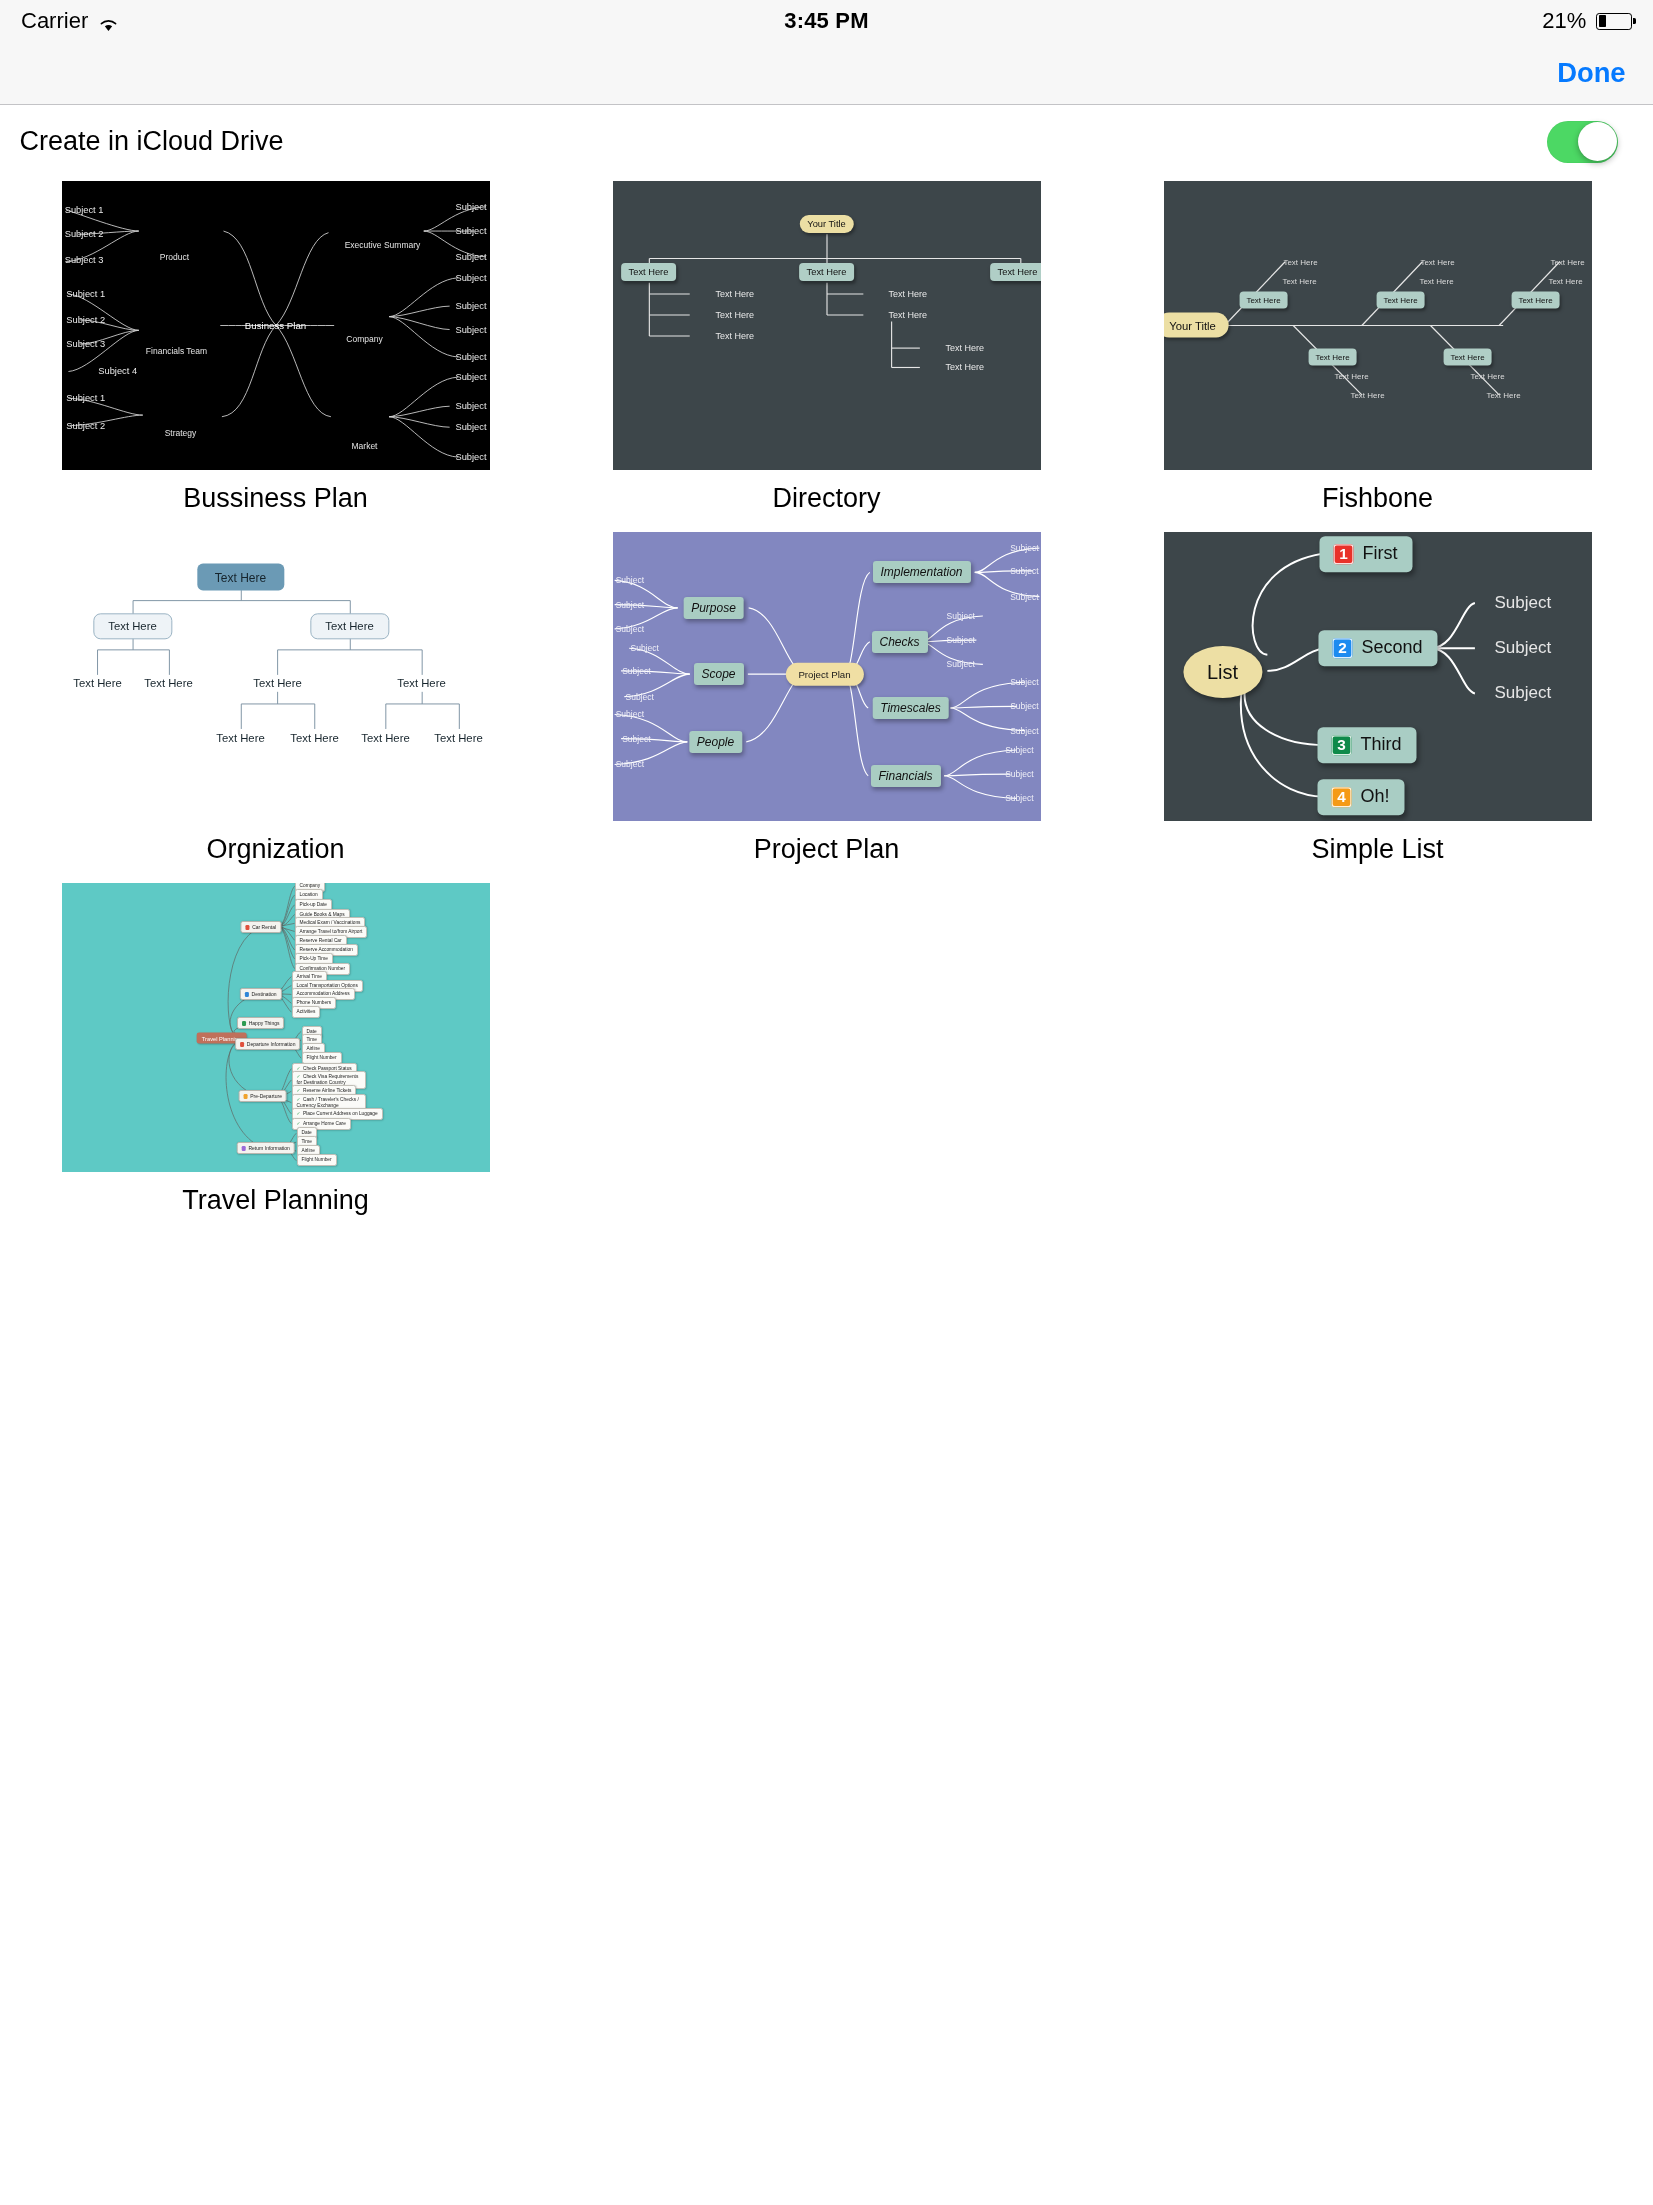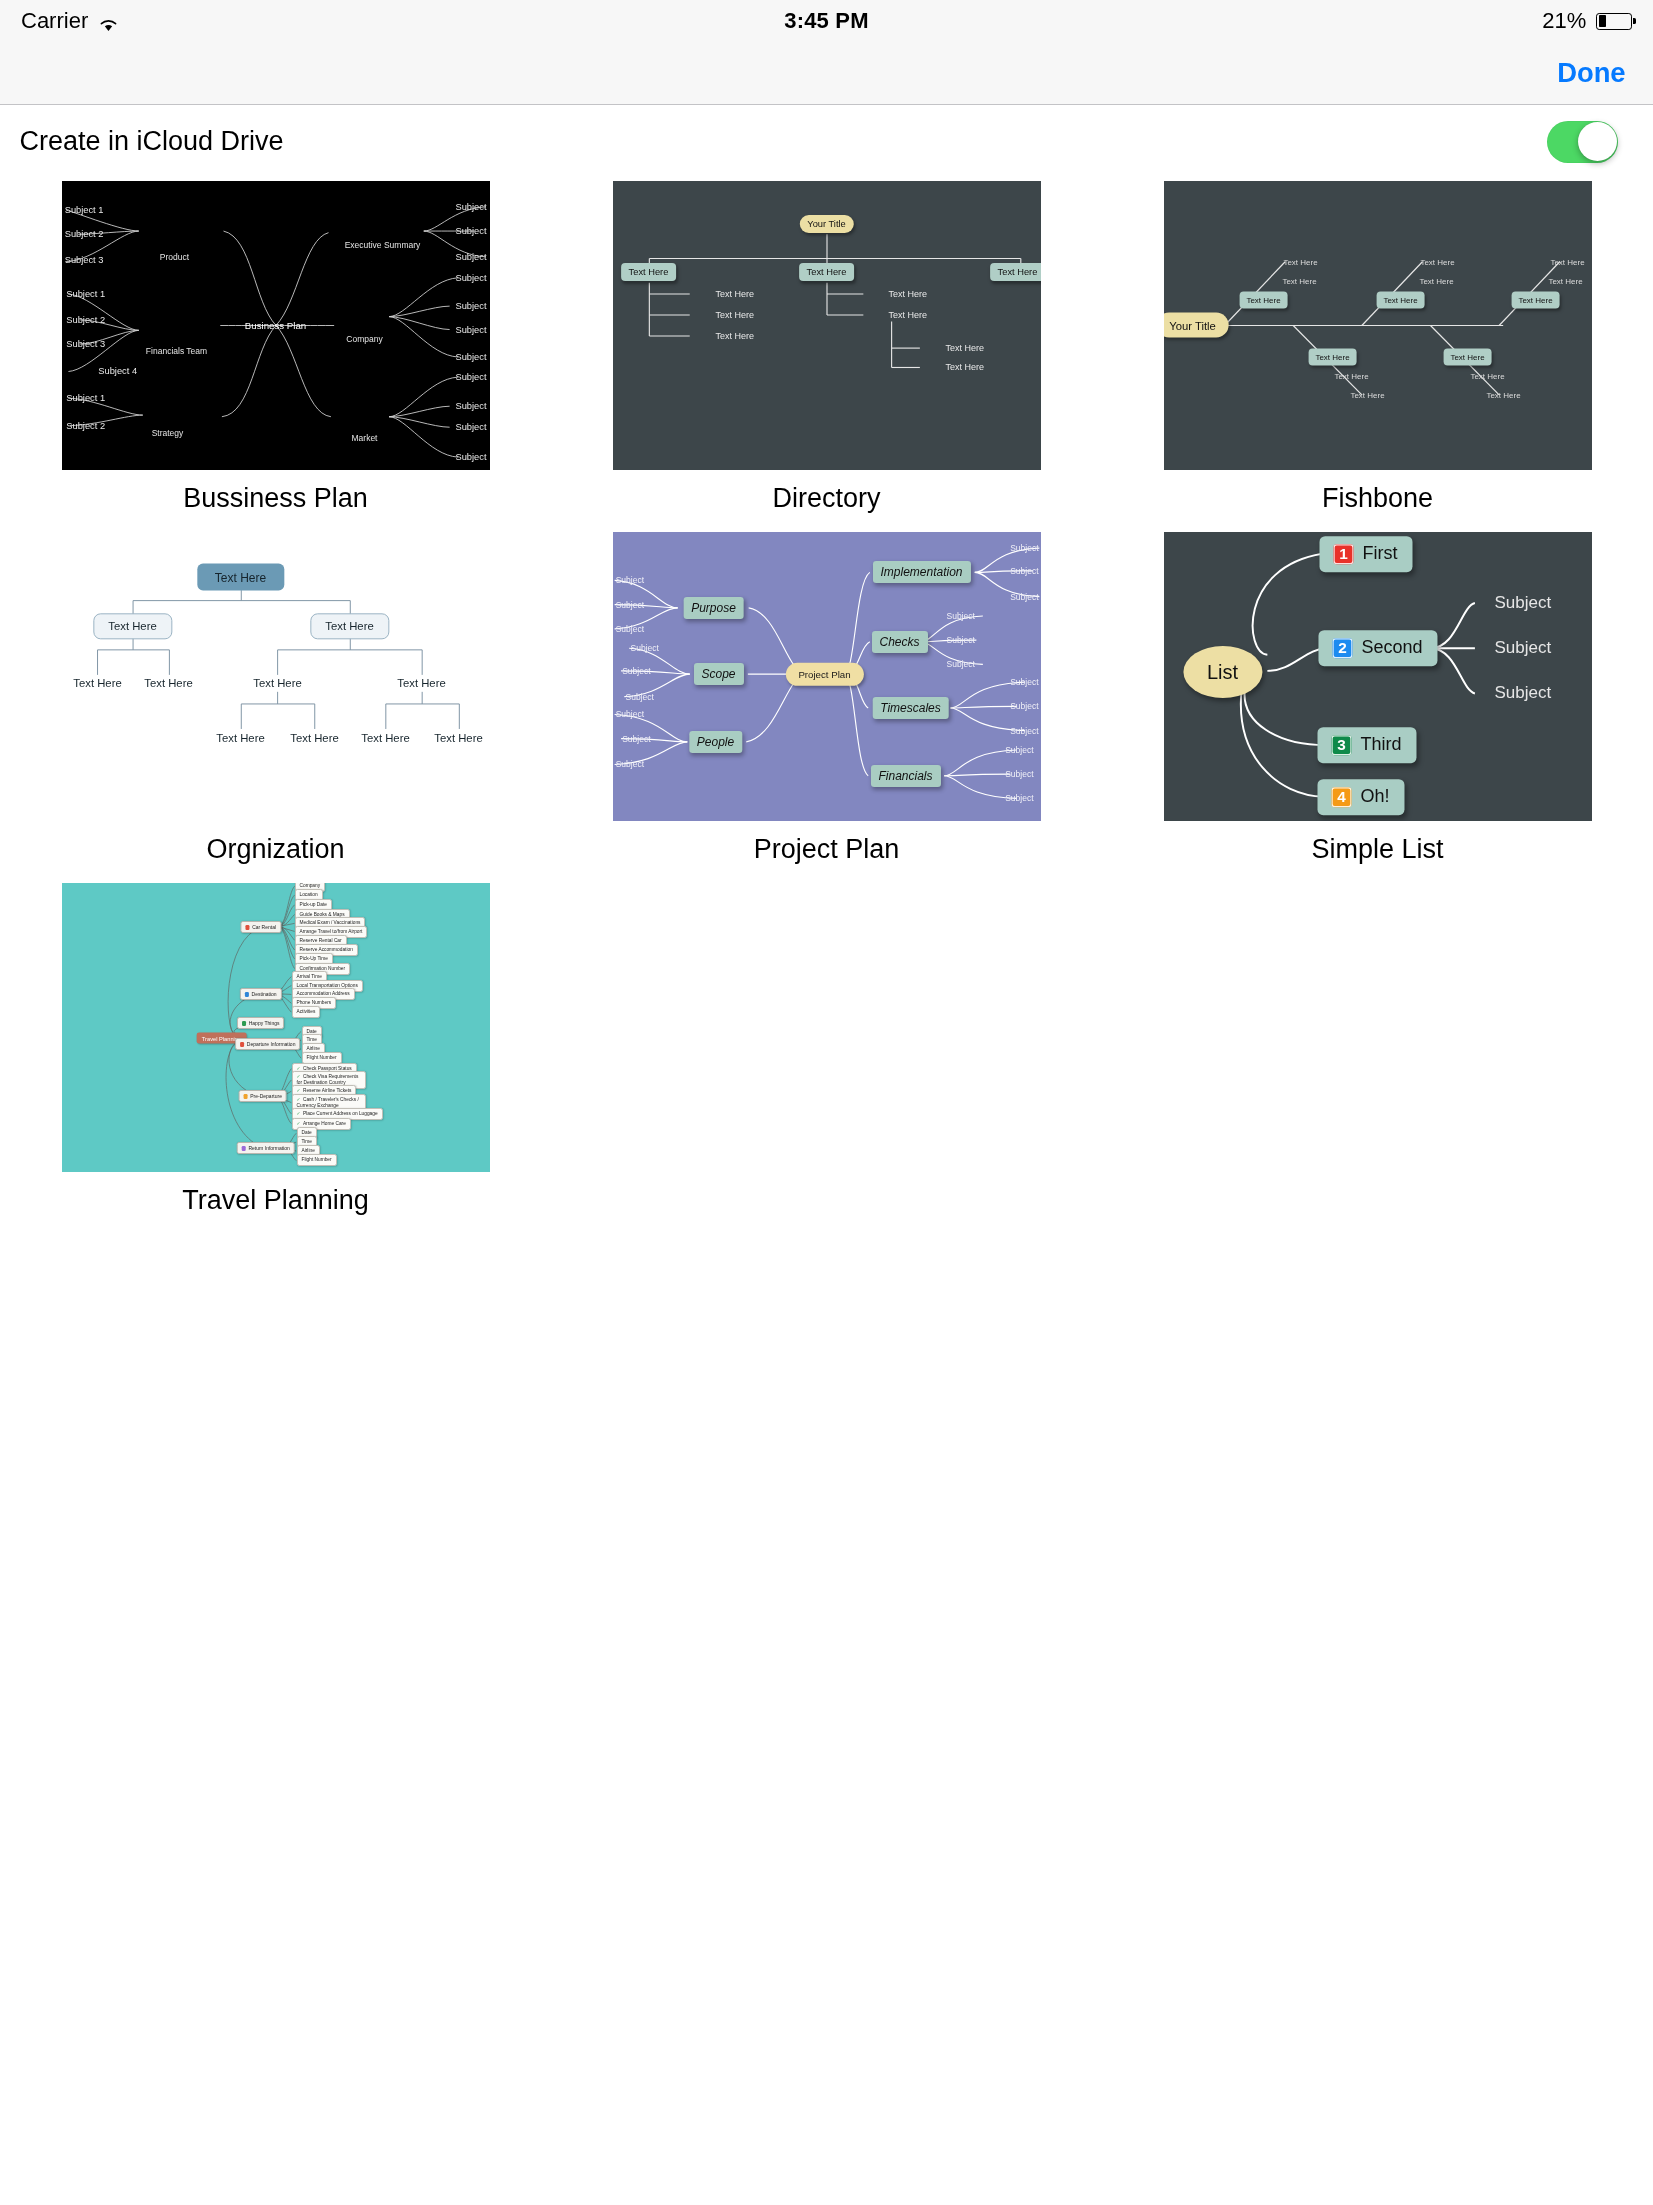"Strategy" div.bp-topic { left: 106px -> 119px }
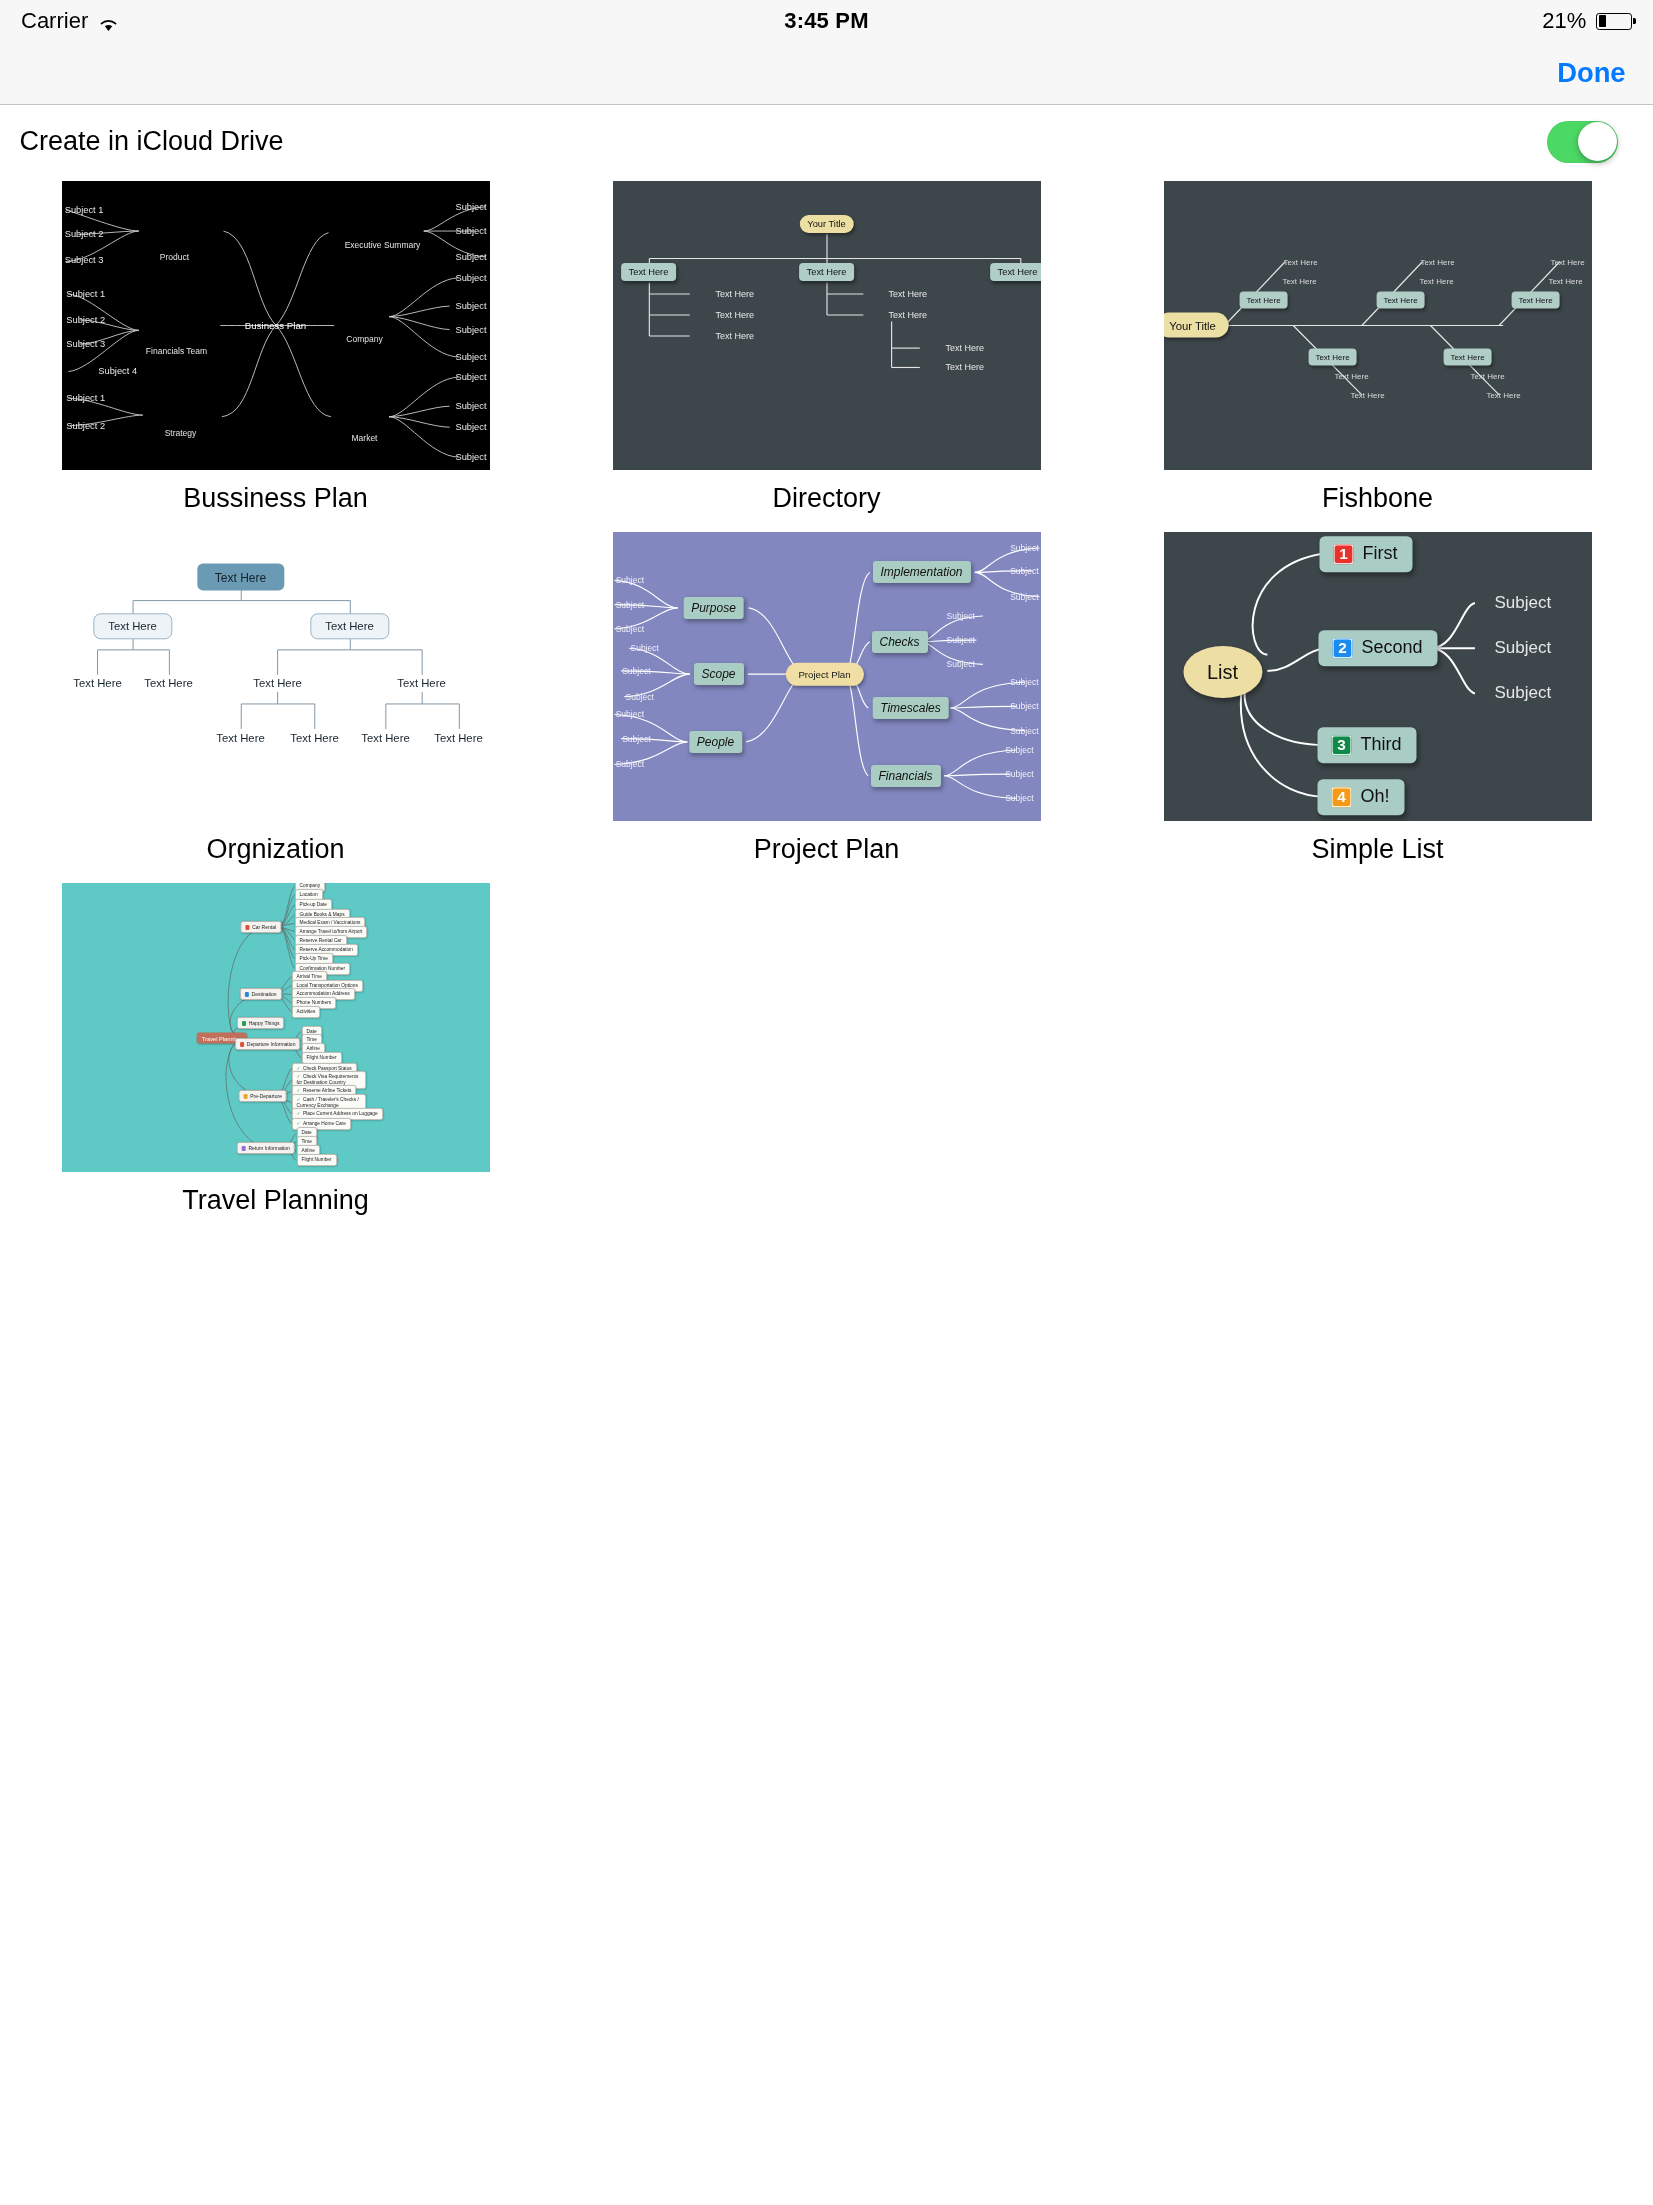"Market" div.bp-topic { top: 252px -> 260px }
